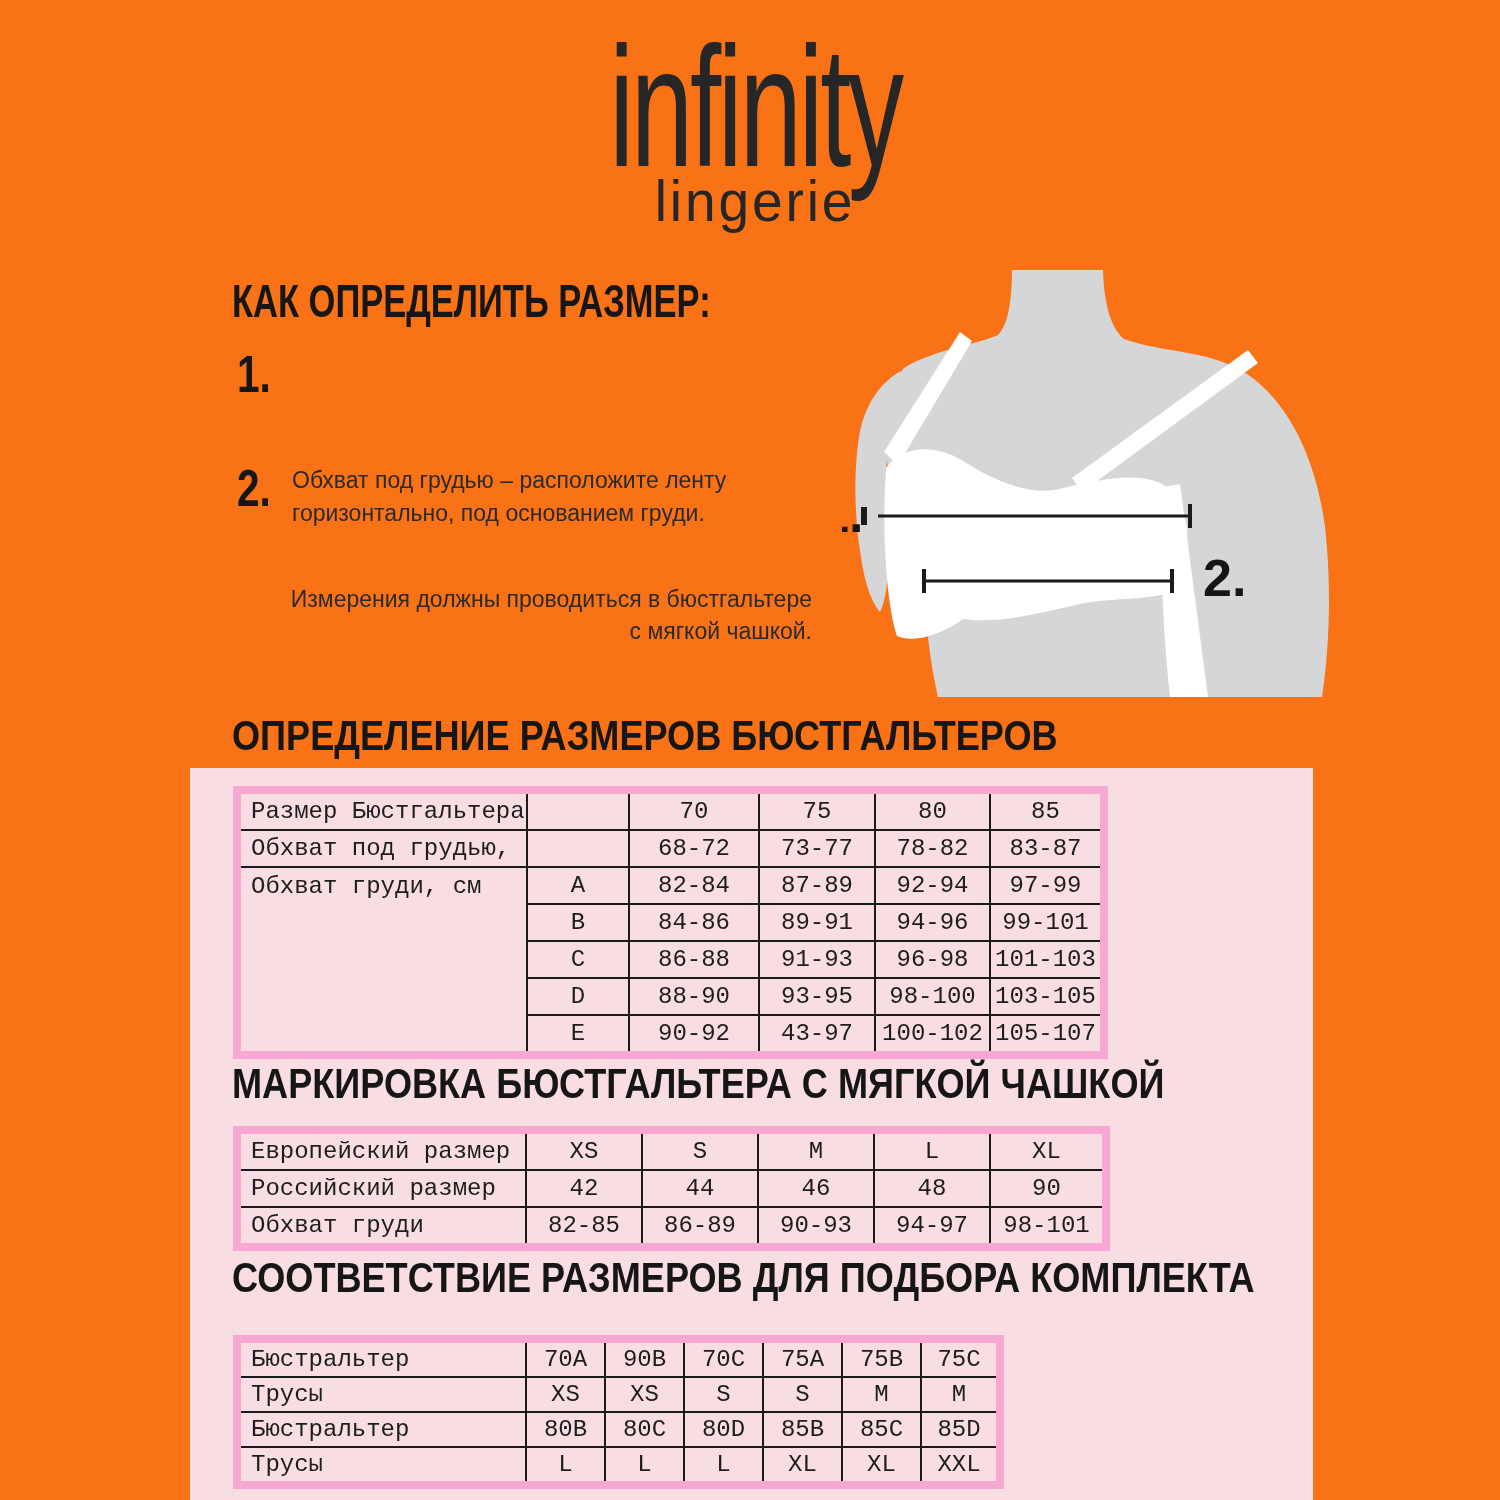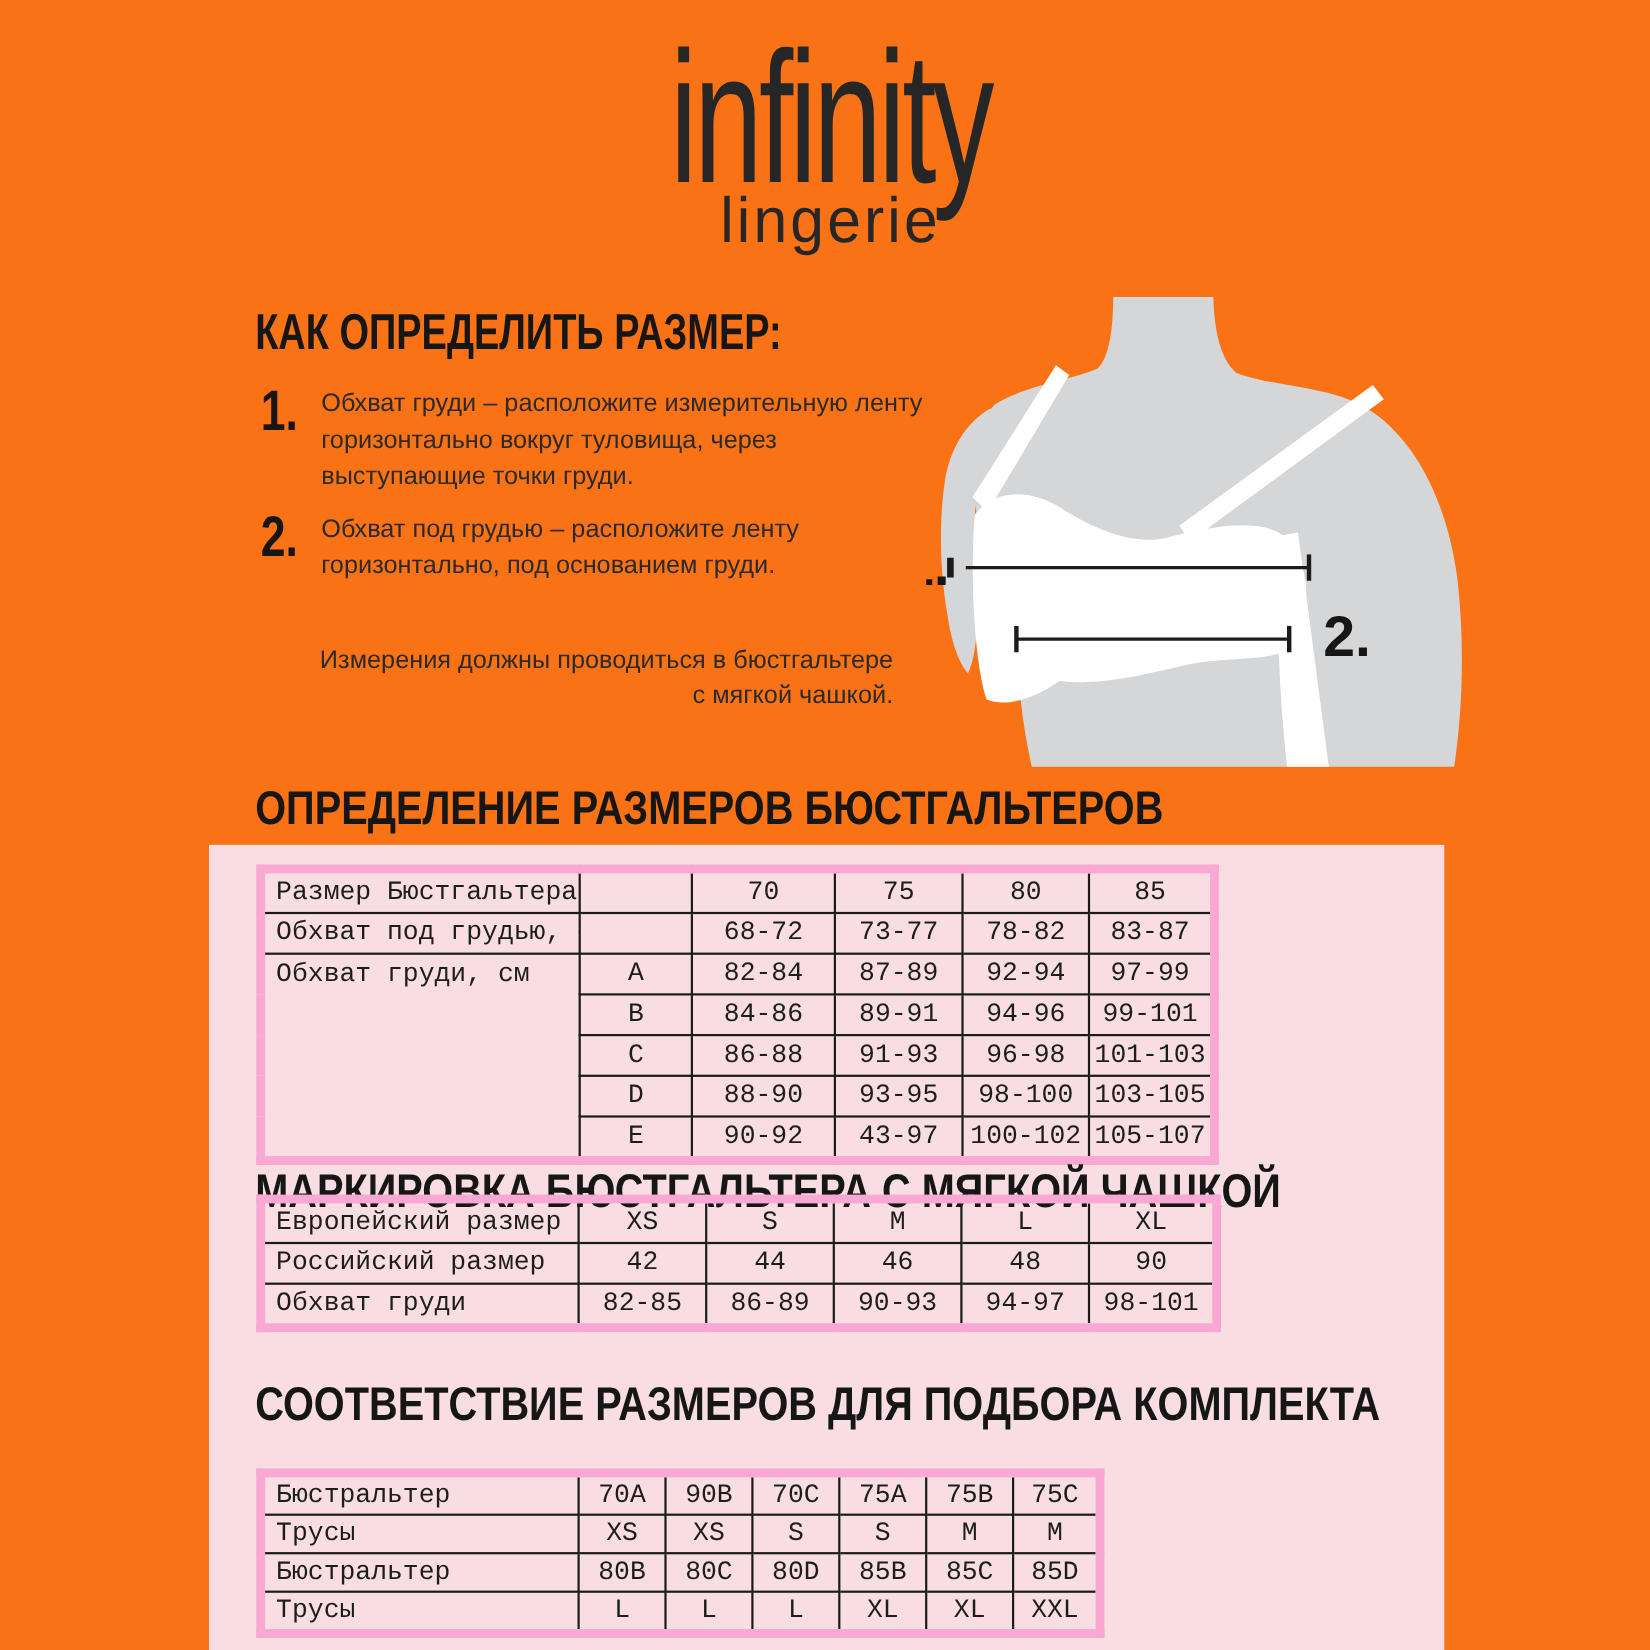"Обхват груди – расположите измерительную" div.steptext { html: <div>Обхват груди – расположите измерительную ленту горизонтально вокруг туловища, через выступающие точки груди.</div> -> none }
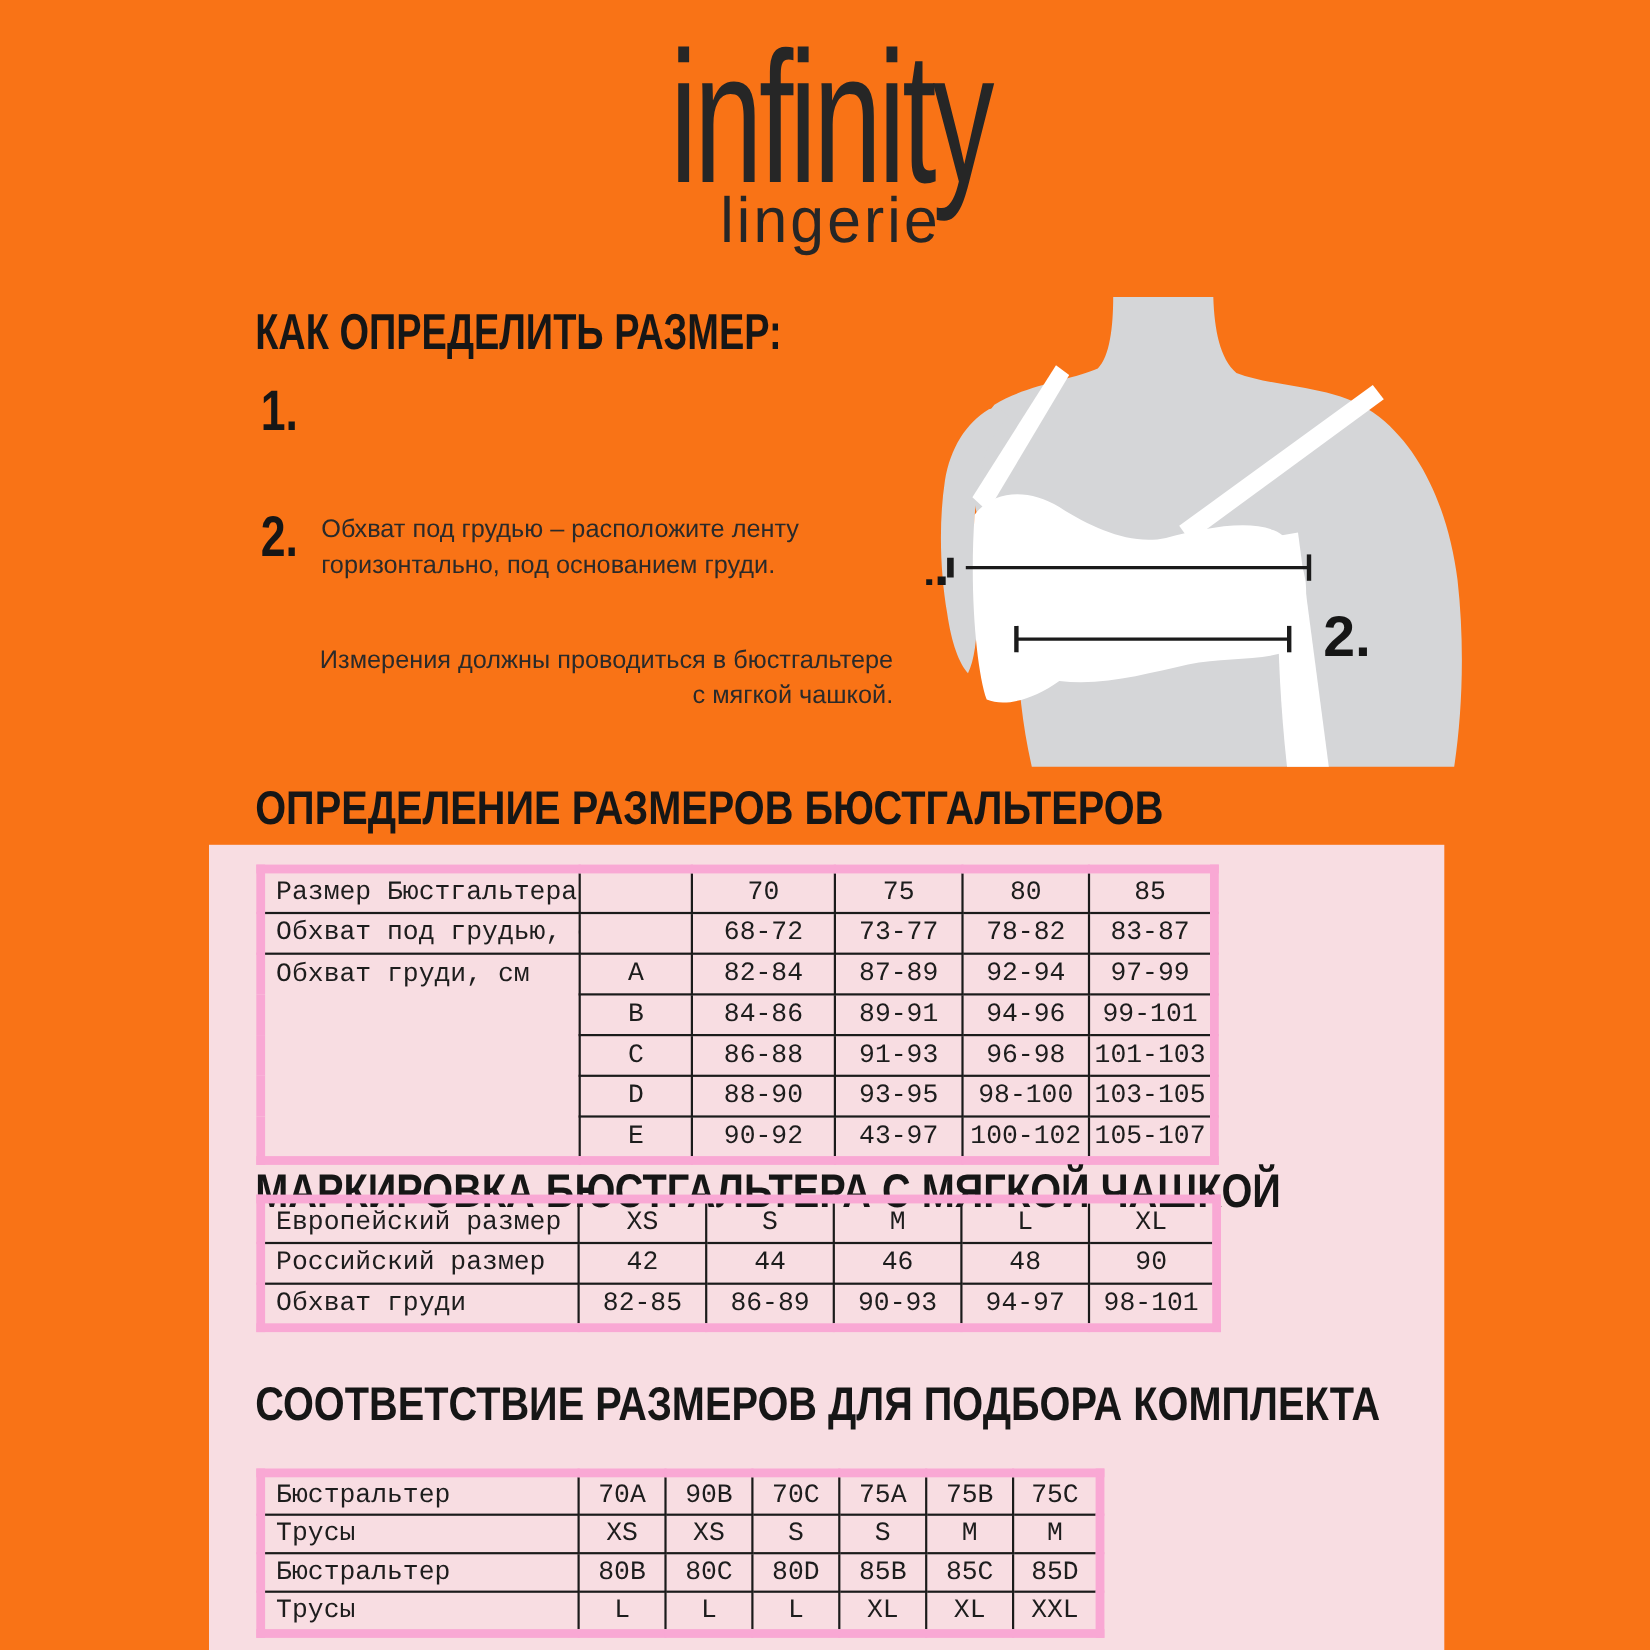"Европейский размер" #t2 { top: 1086px -> 1126px }
